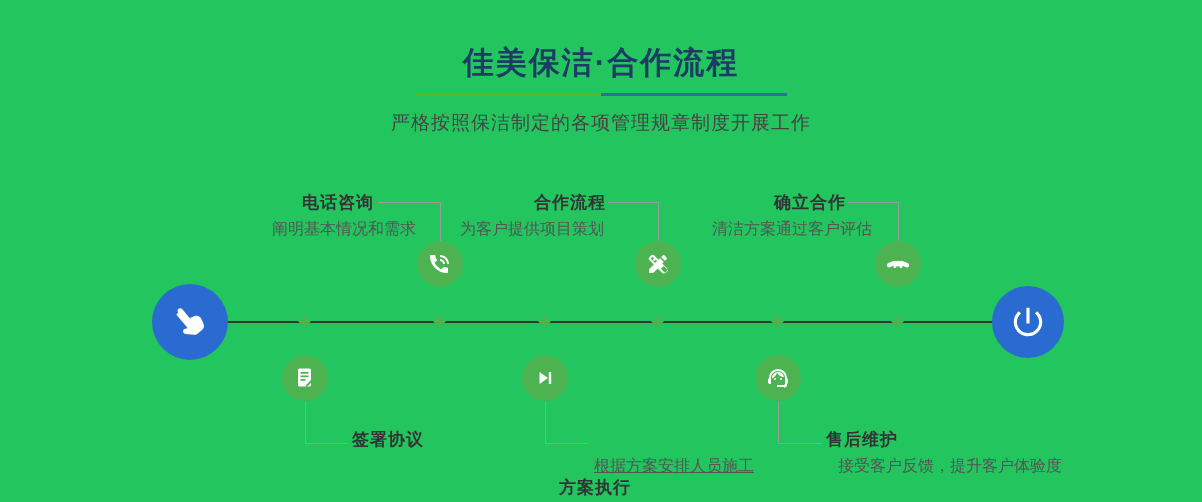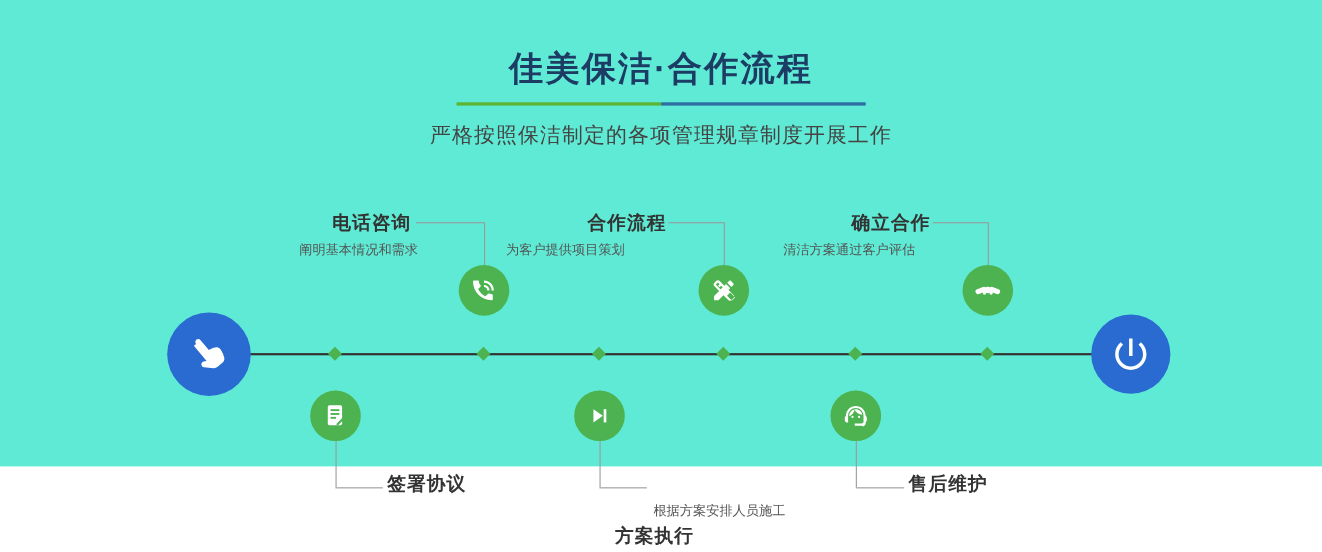"佳美保洁·合作流程" .page { background: #5eead4 -> #22c55e; height: 424px -> 502px }
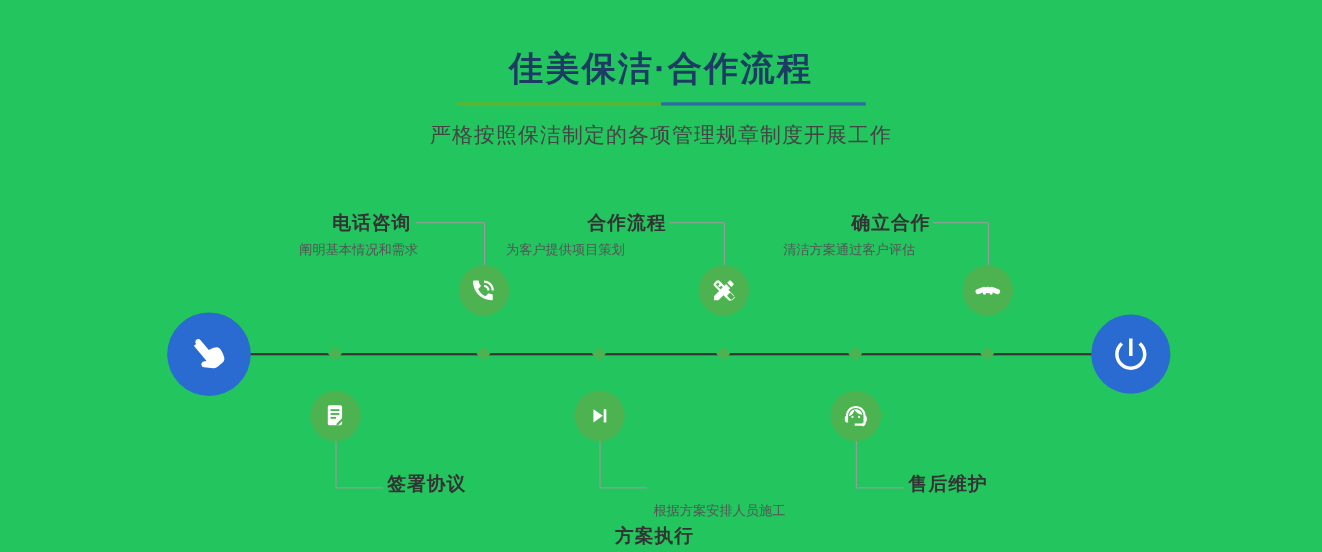"阐明基本情况和需求" .step-desc { font-size: 12px -> 16px }
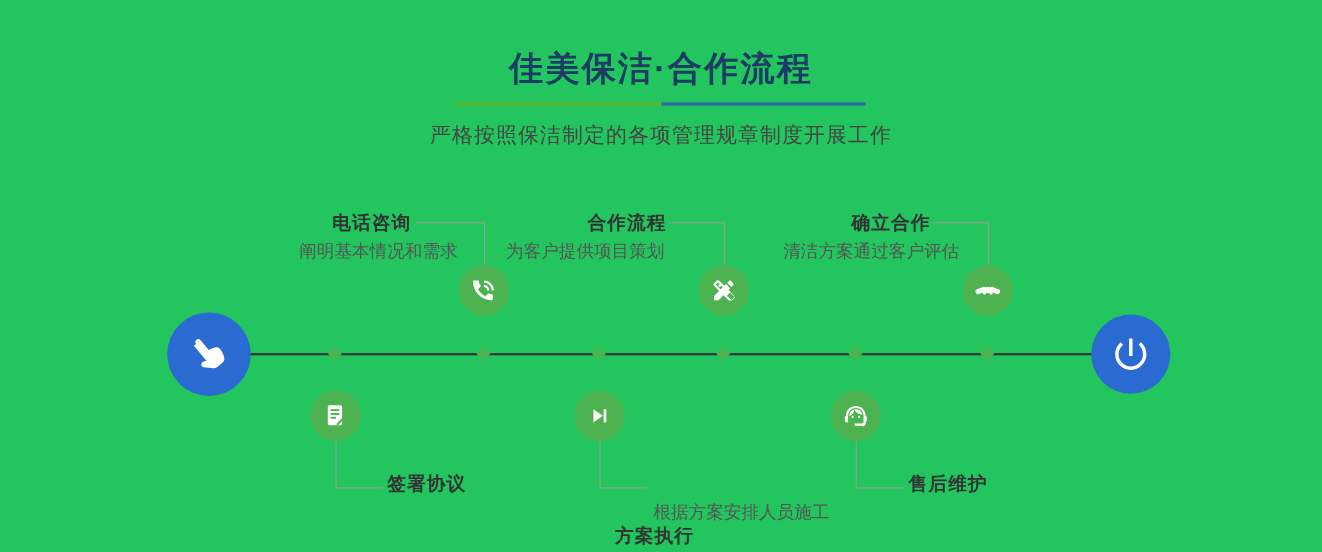"根据方案安排人员施工" .b2-desc { text-decoration: none -> underline }
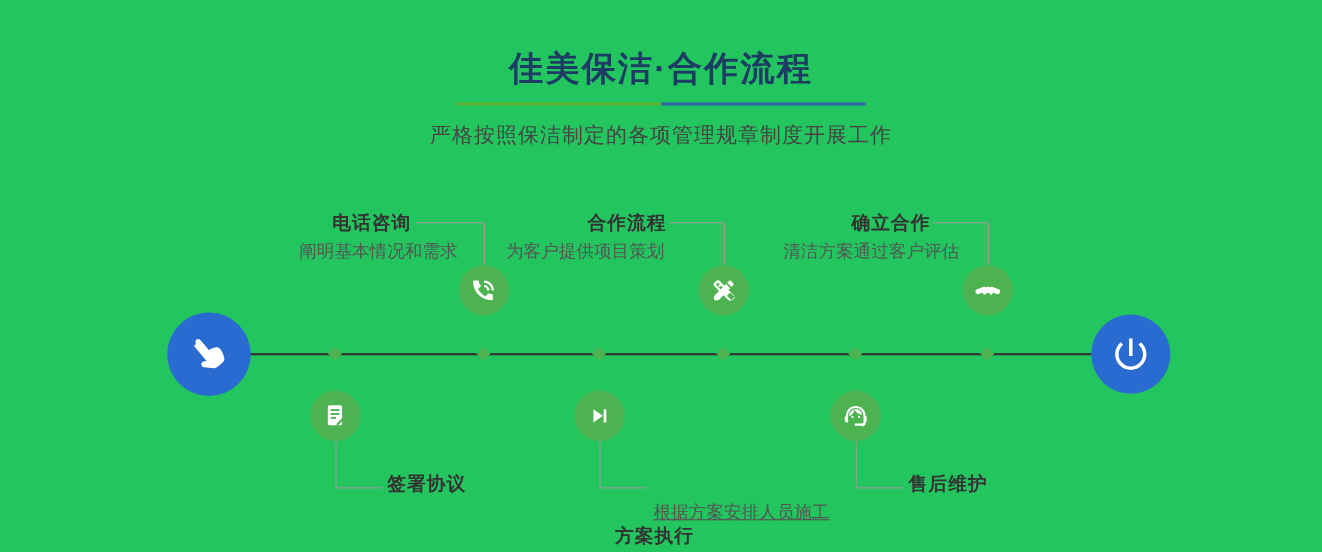"接受客户反馈，提升客户体验度" div.step-desc { html: none -> <div>接受客户反馈，提升客户体验度</div> }
